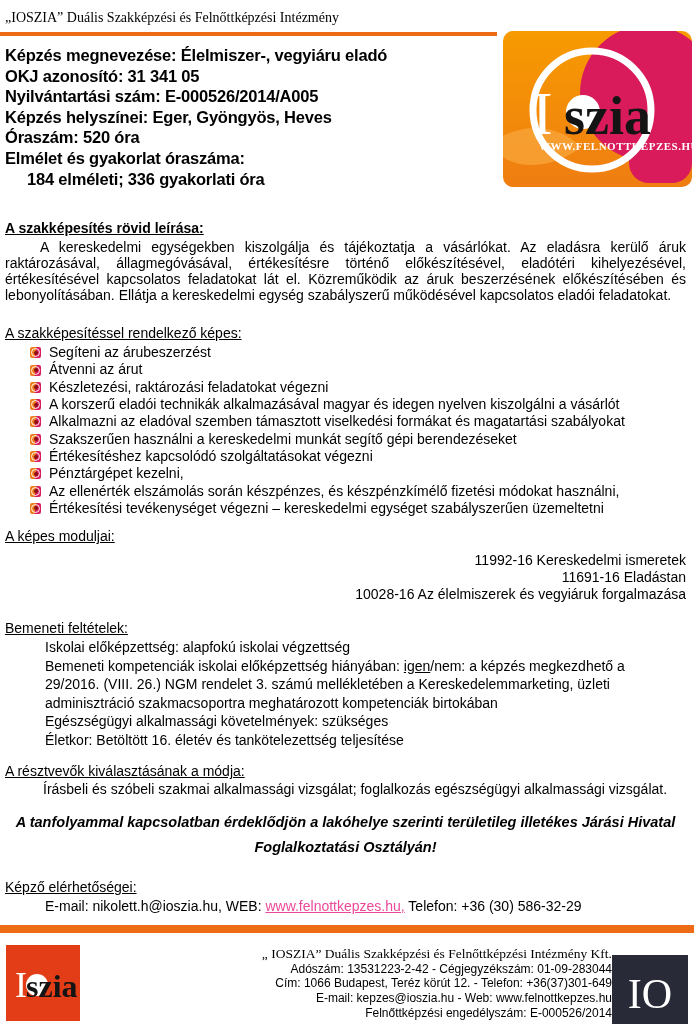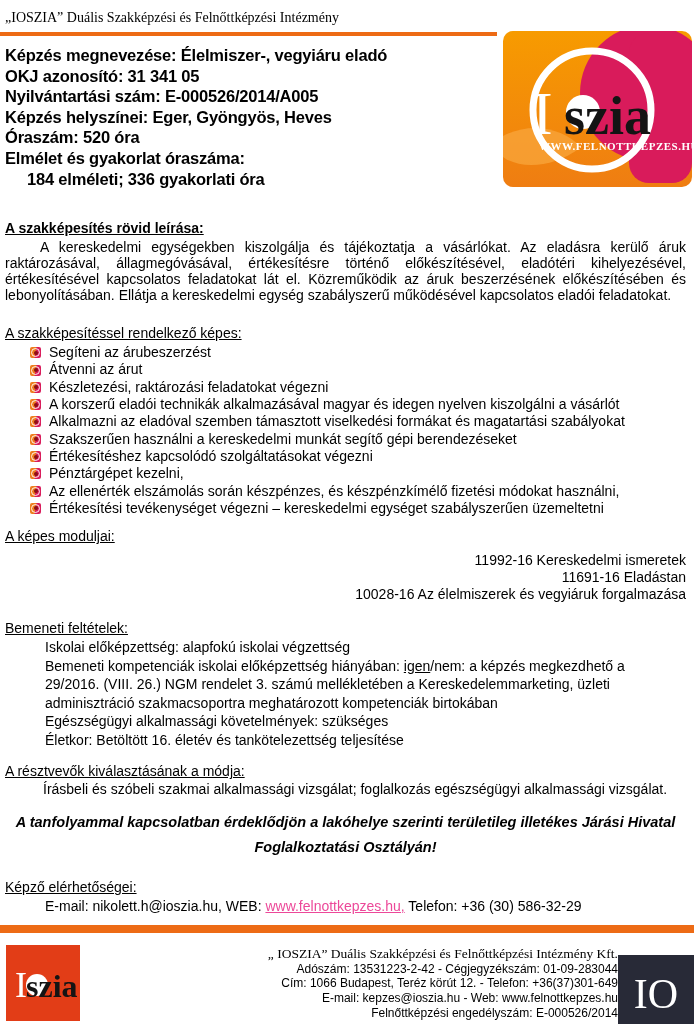"IO" .footer-logo-right { margin-right: none -> 6px }
